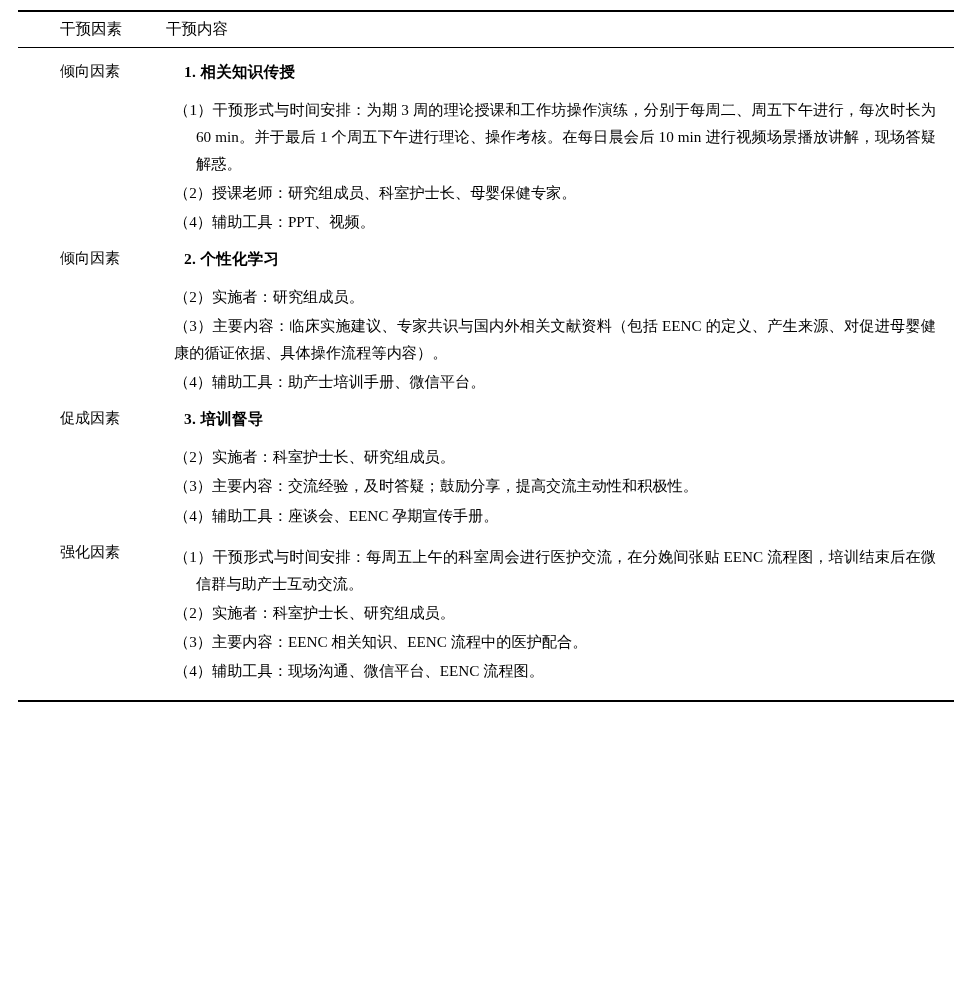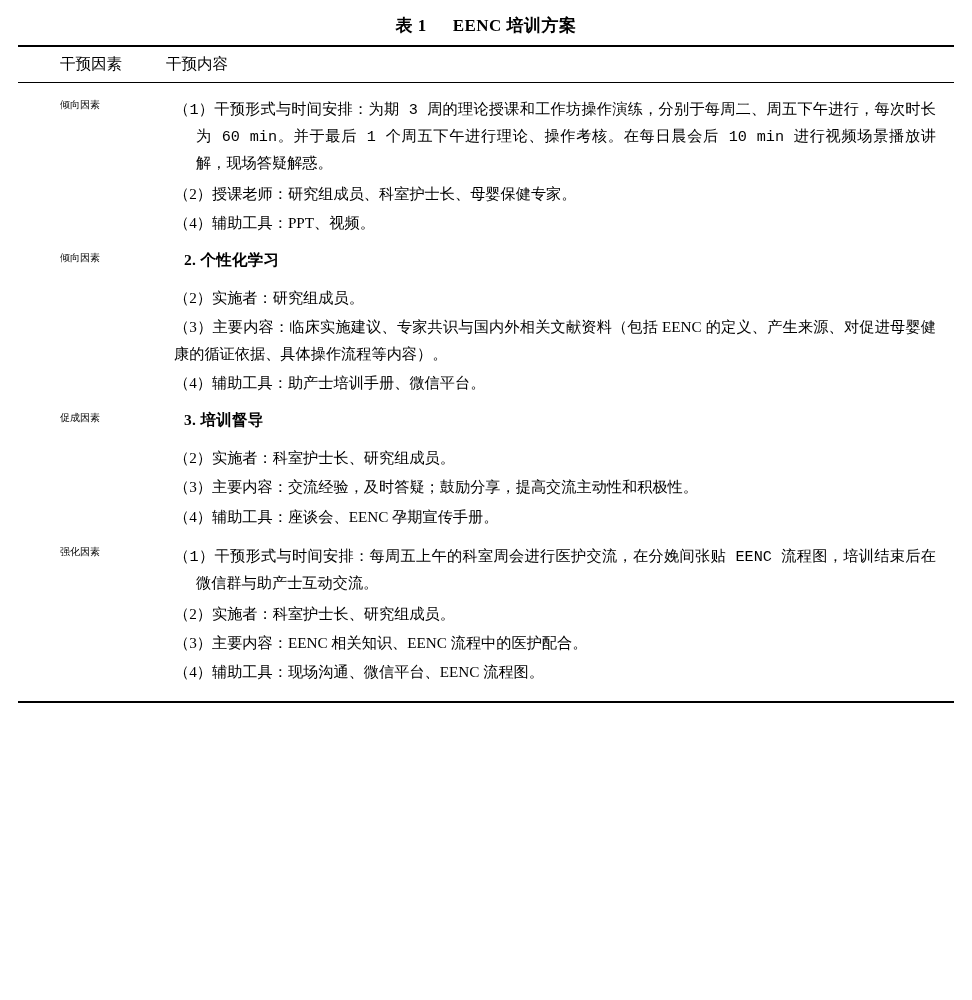"表 1 EENC 培训方案" div.table-caption { html: <div> <span>表 1</span><span>EENC 培训方案</span> </div> -> none }
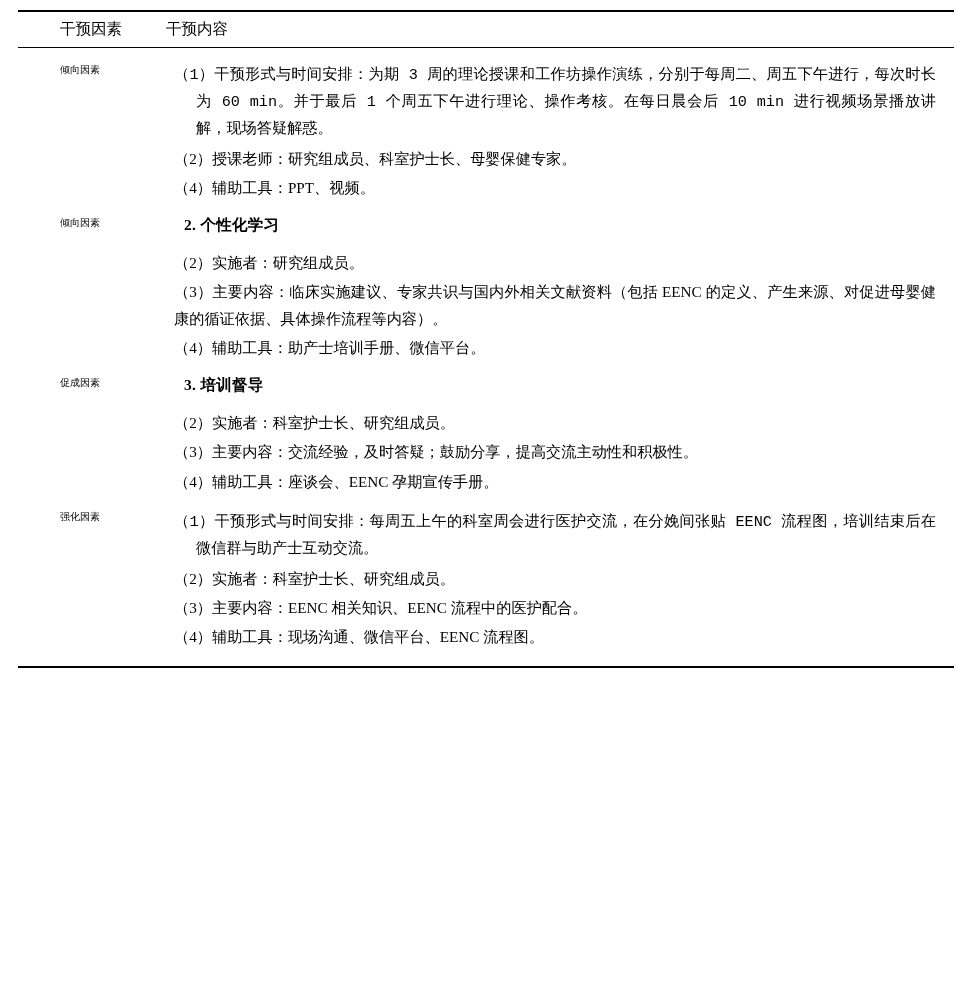"倾向因素" .factor-cell { font-family: none -> Liberation Mono, monospace; font-size: 10px -> 15px }
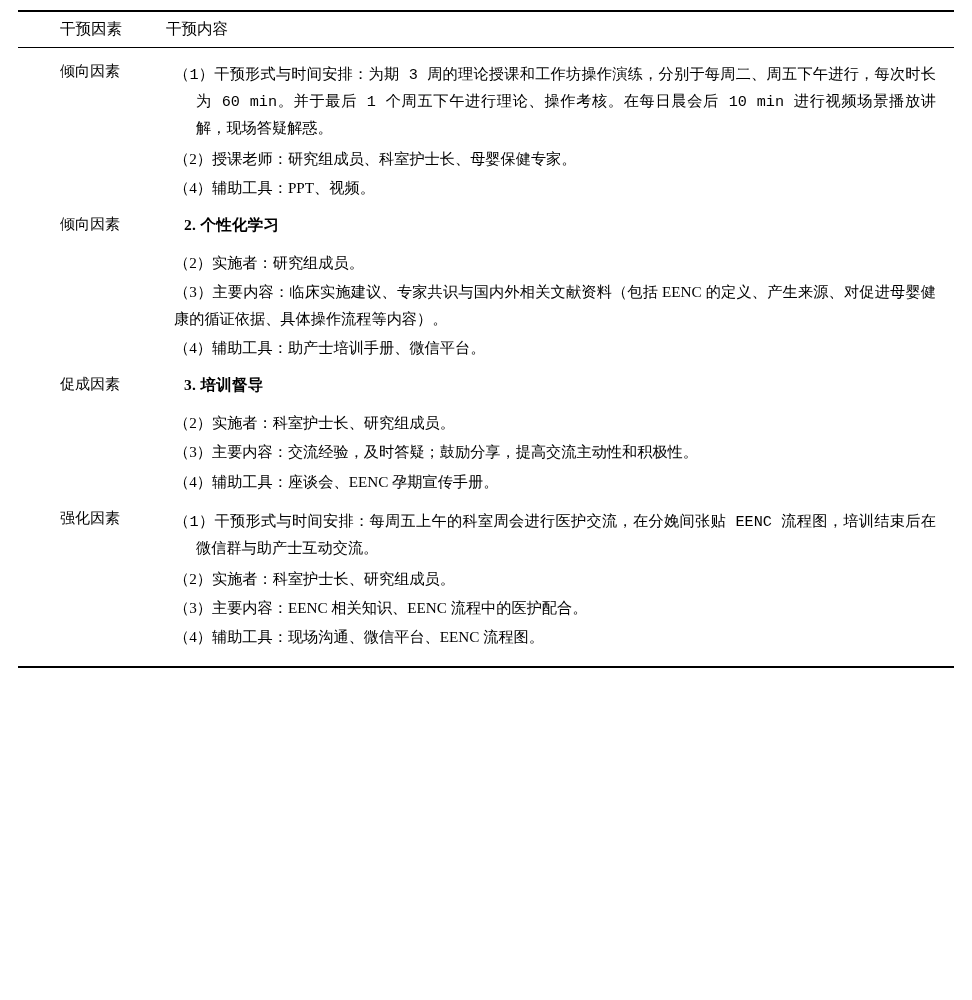"1. 相关知识传授" div.item-title { html: none -> <div>1. 相关知识传授</div> }
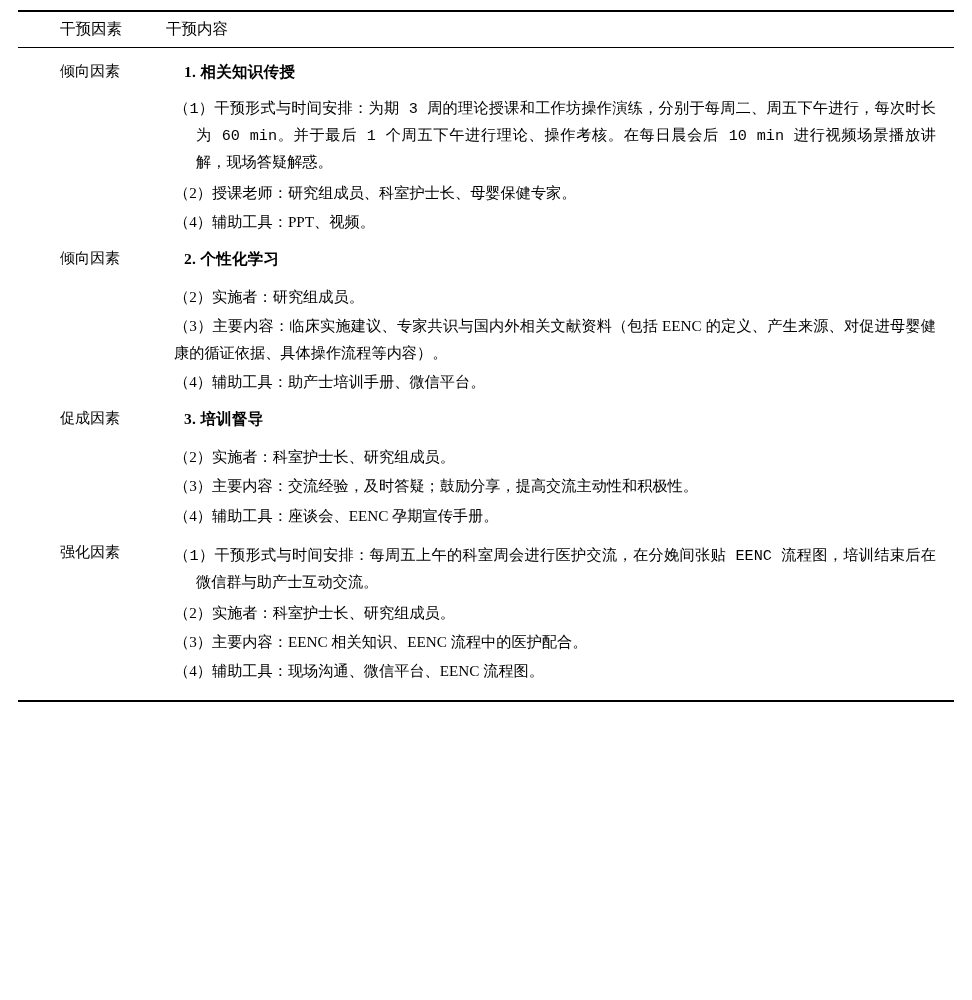"（1）干预形式与时间安排：为期 3" .para.hang { font-family: Liberation Mono, monospace -> none }
